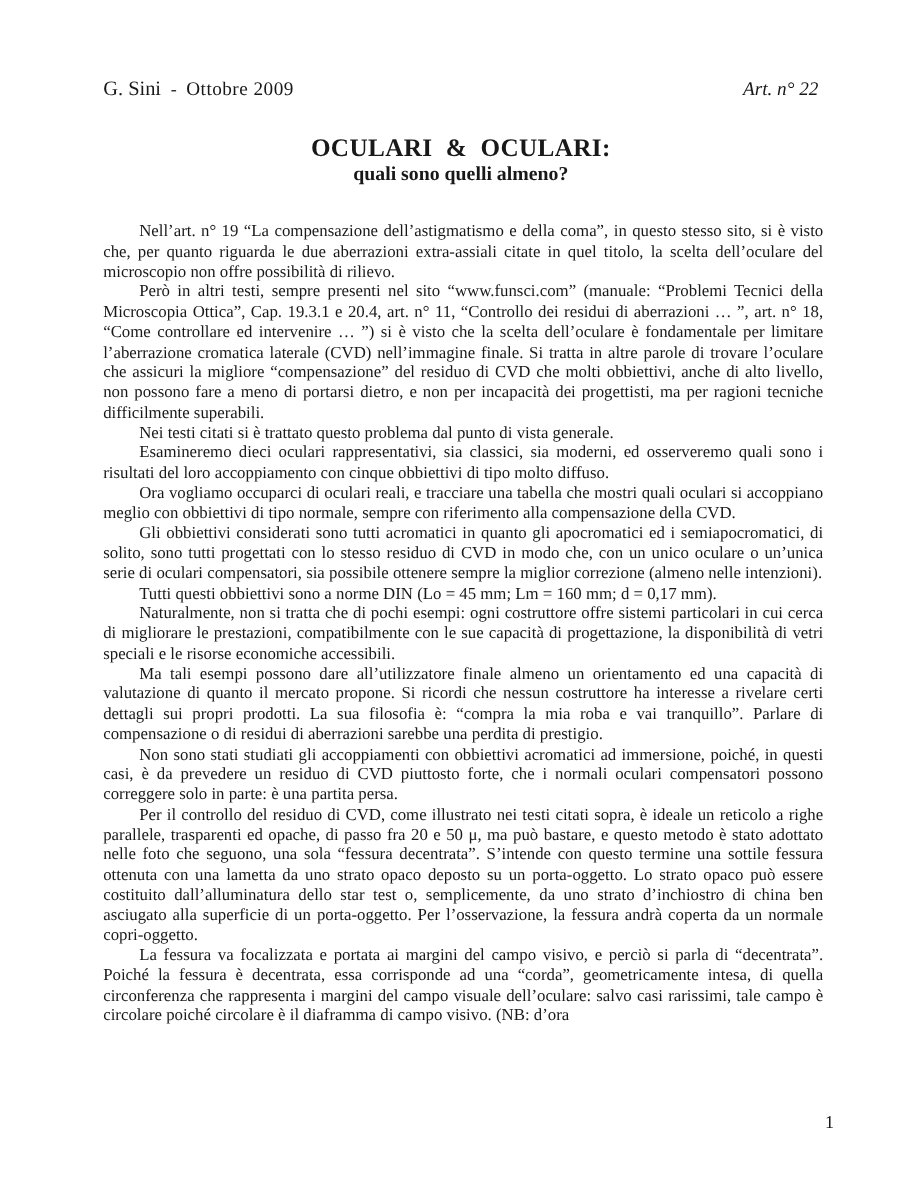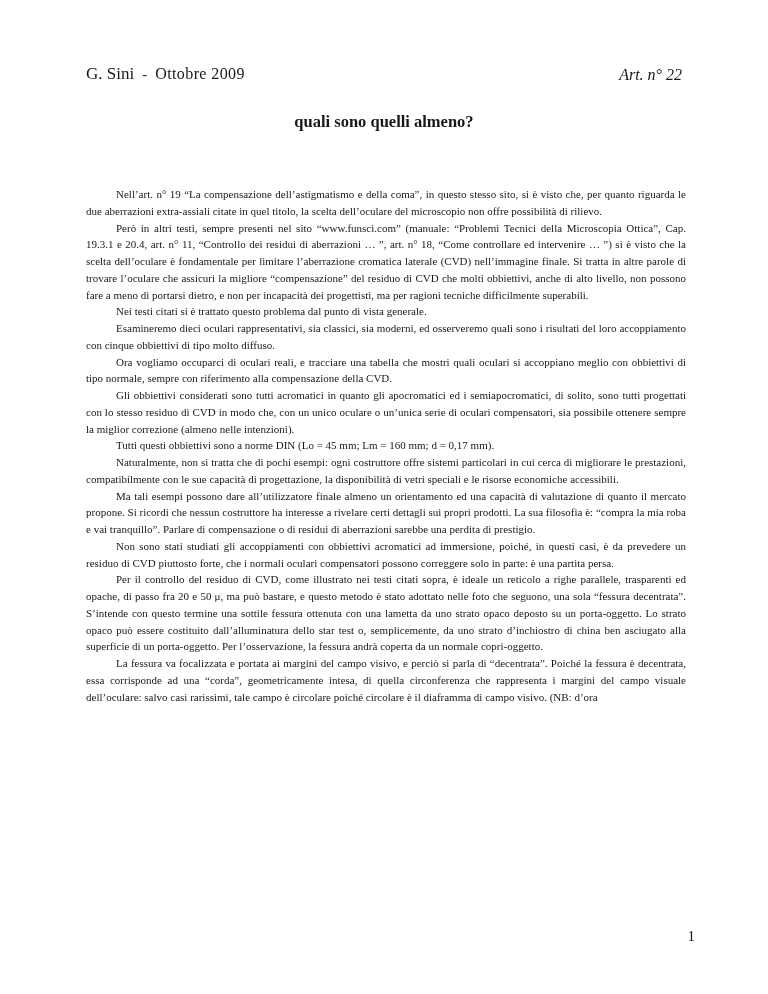"OCULARI & OCULARI:" h1.doc-title { html: none -> <h1>OCULARI &amp; OCULARI:</h1> }
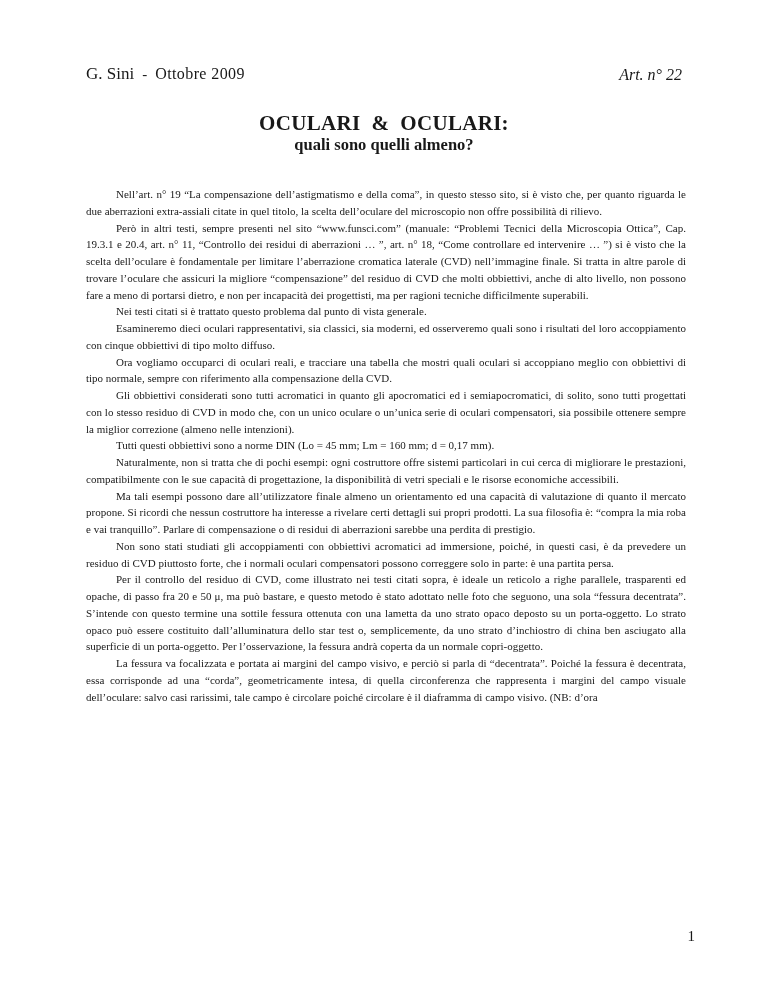"Nell’art. n° 19 “La compensazione" .body-text { font-size: 11px -> 14px }
